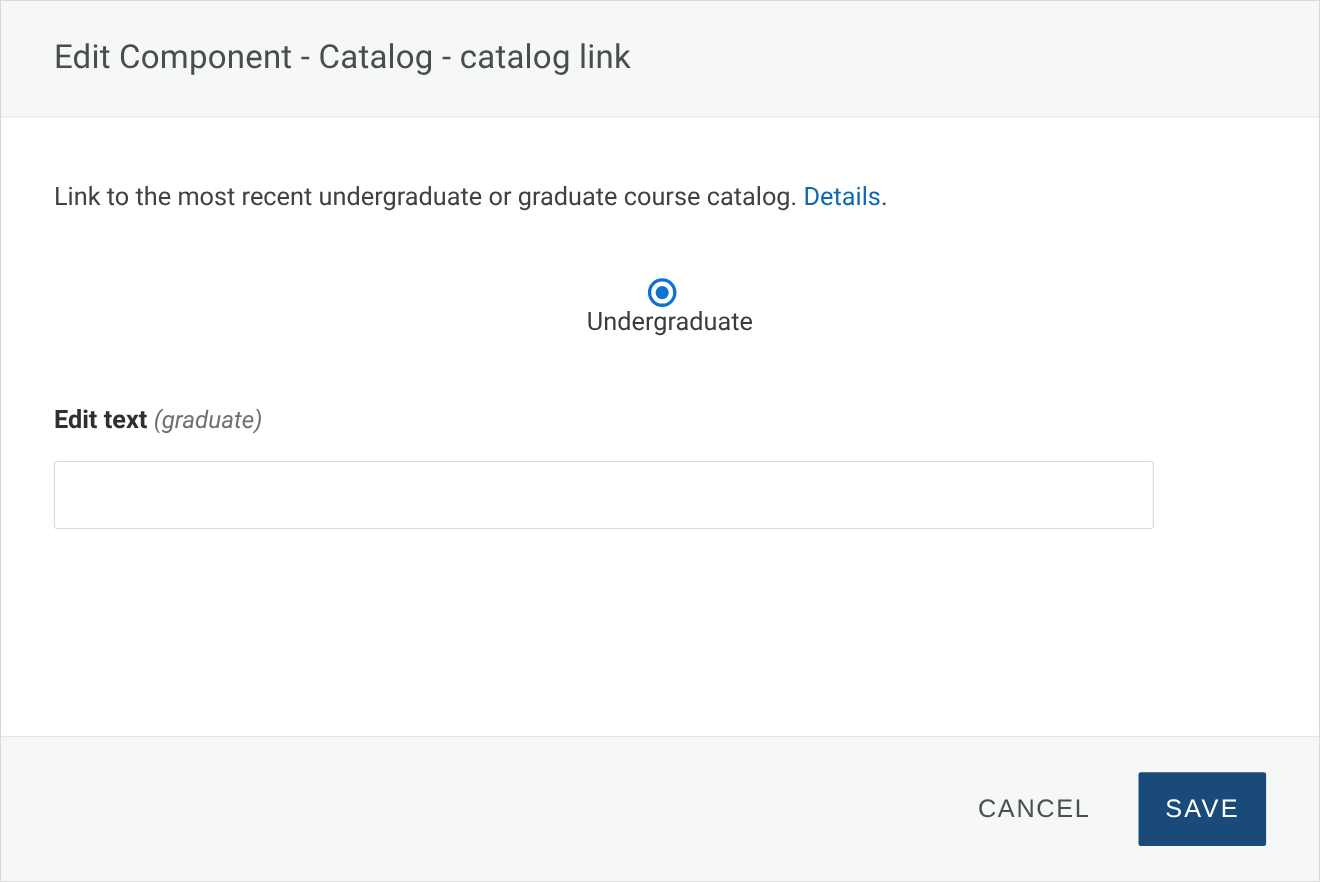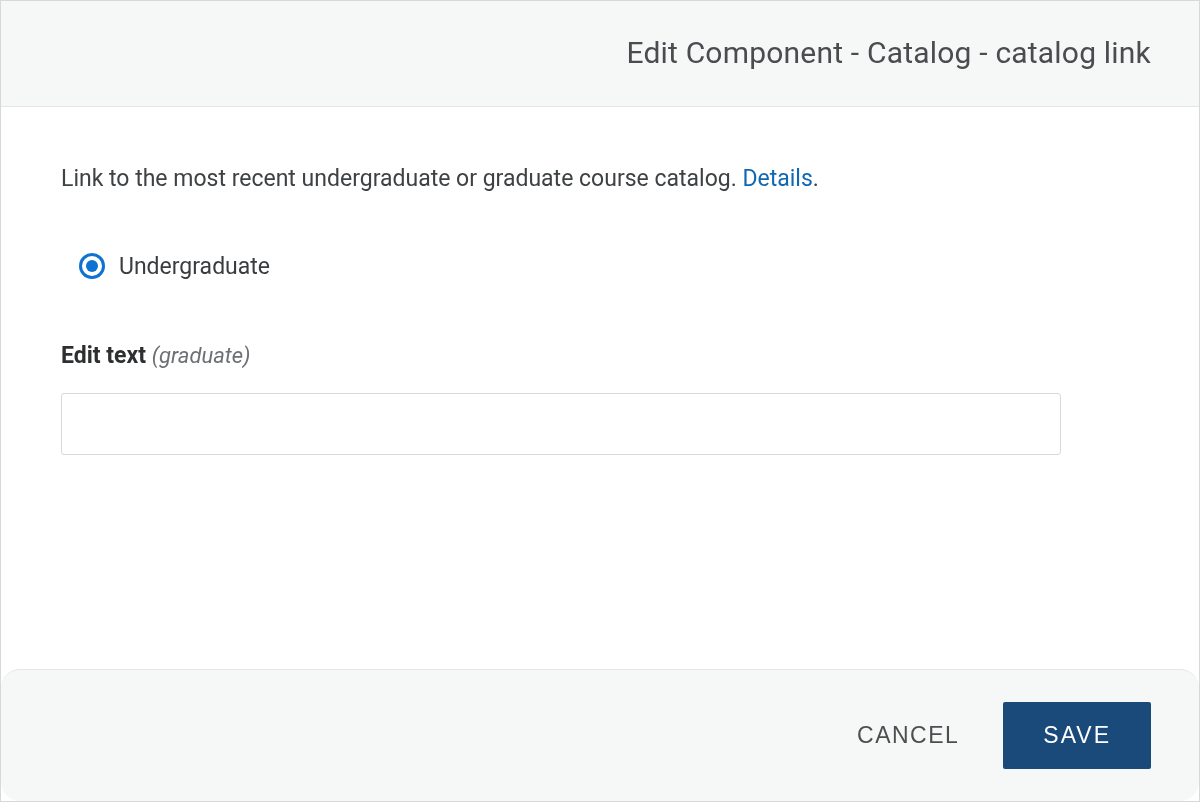"Edit Component - Catalog -" .dialog-header { text-align: right -> none }
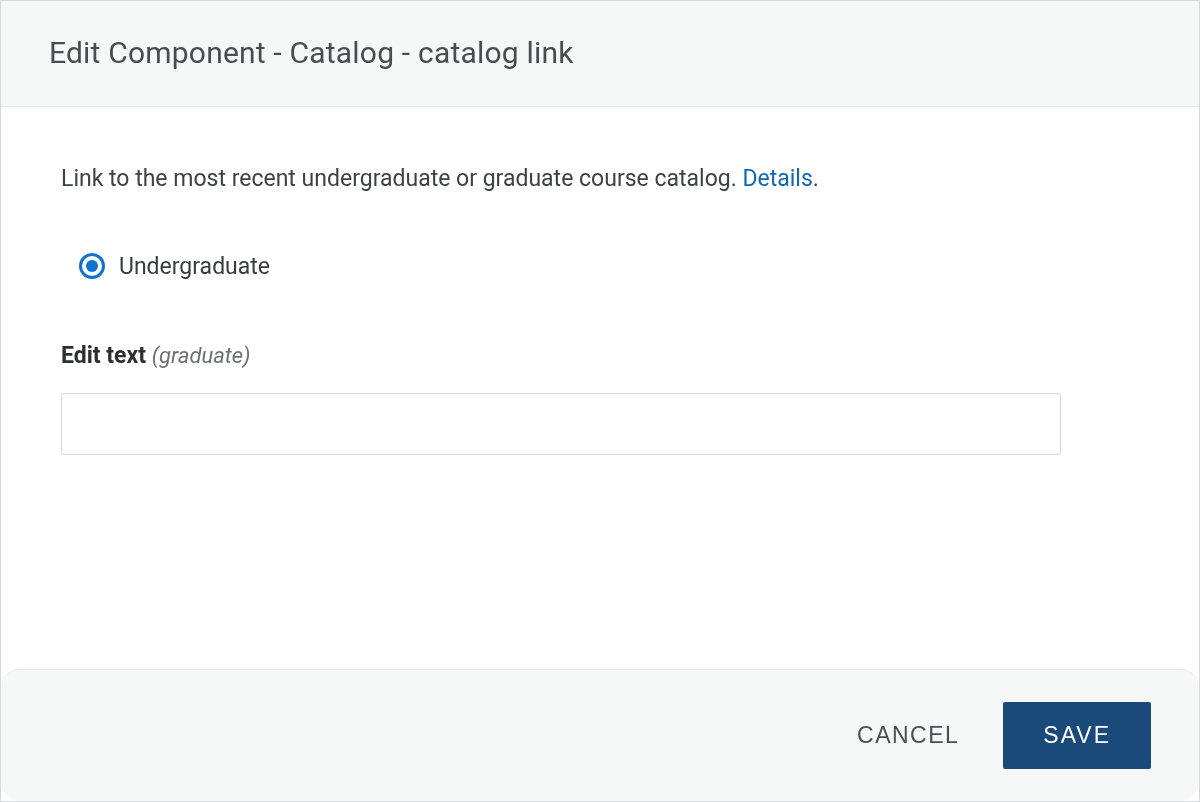"Link to the most recent" .dialog-body { padding: 56px 48px 28px 60px -> 56px 48px 28px 48px }
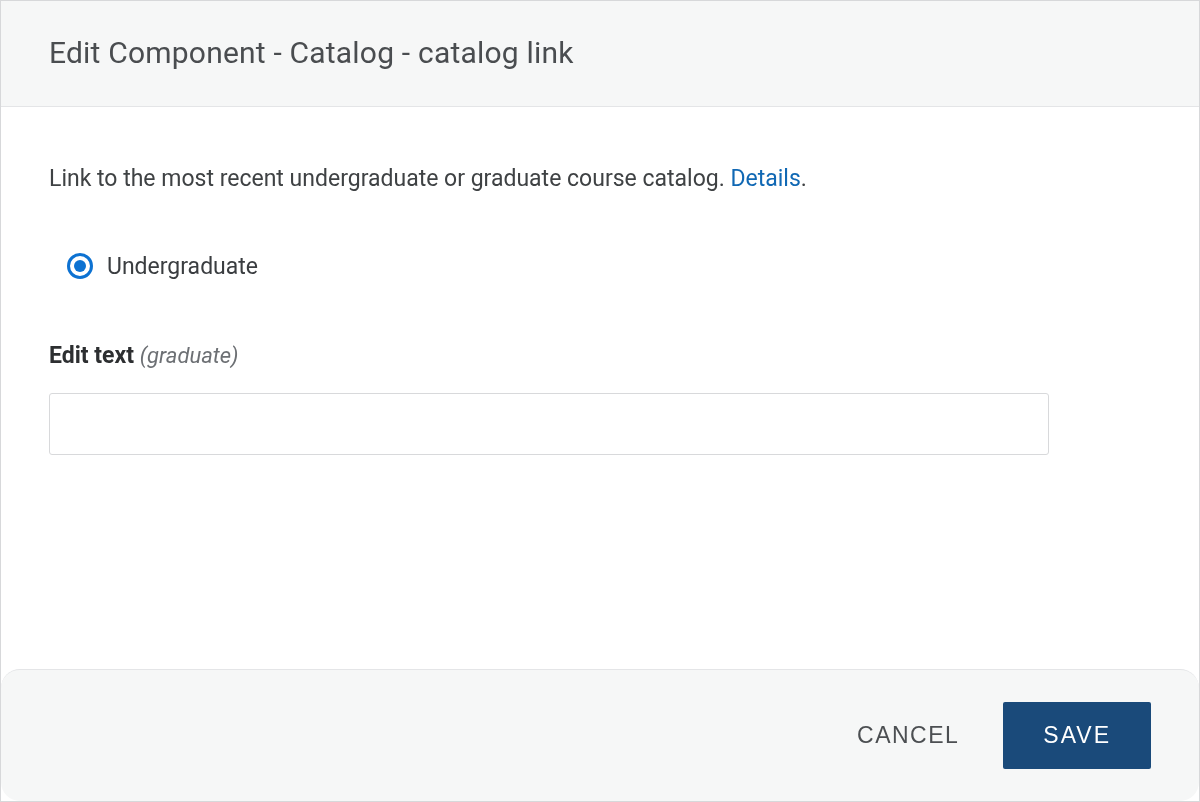"Undergraduate" .radio-row { align-items: none -> center; flex-direction: none -> column }
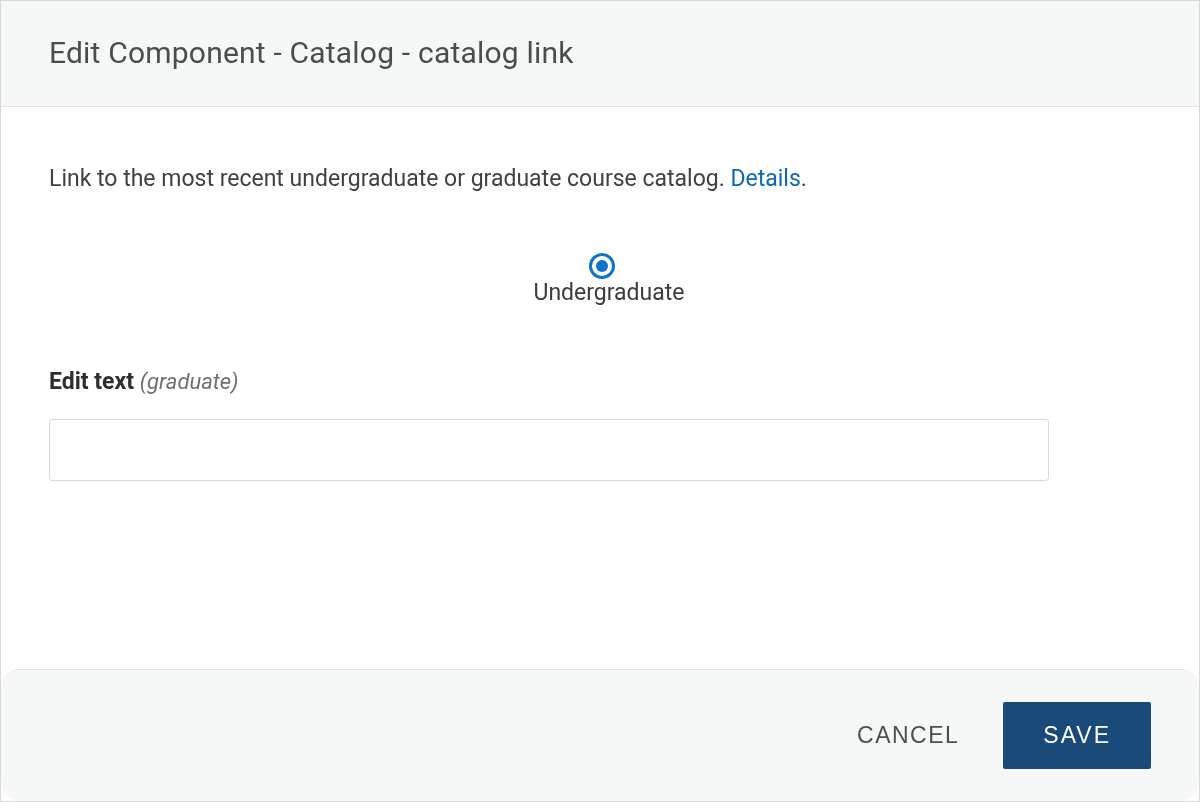"CANCEL" .dialog-footer { border-radius: 19px -> none }
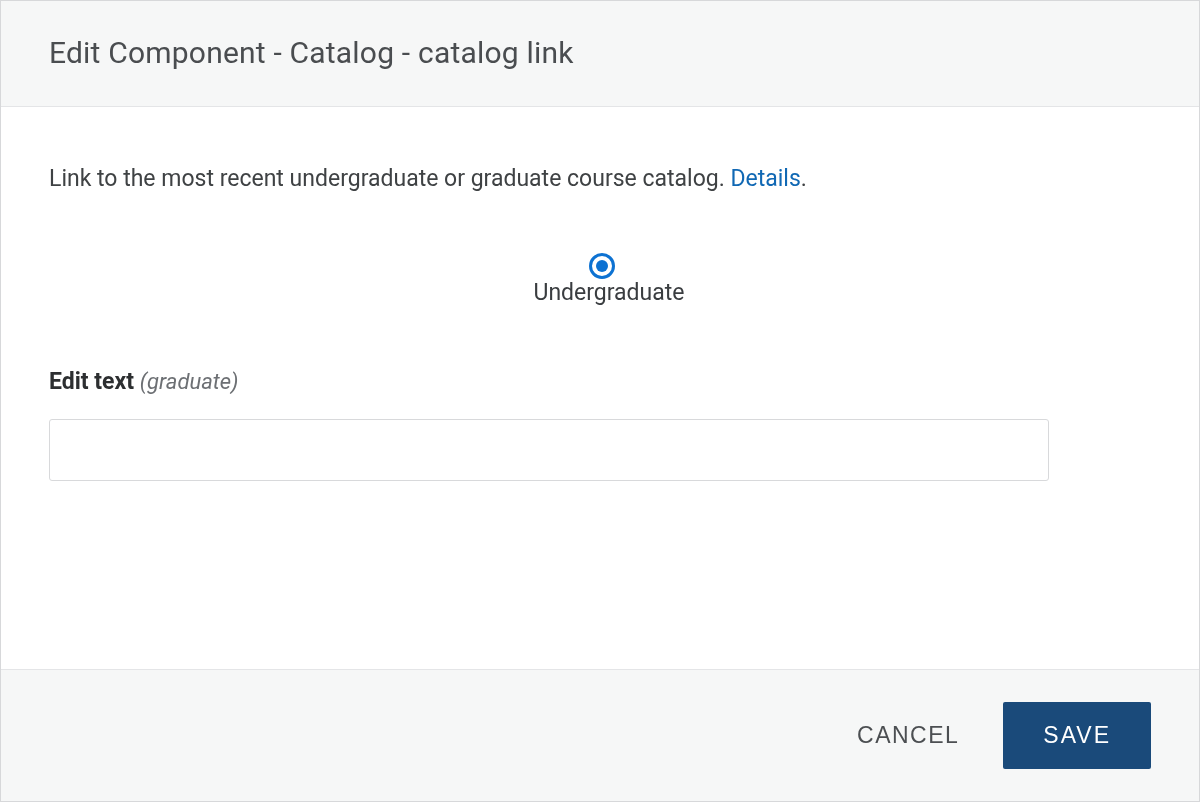"SAVE" .btn-save { padding: 20px 40px -> 20px 24px }
